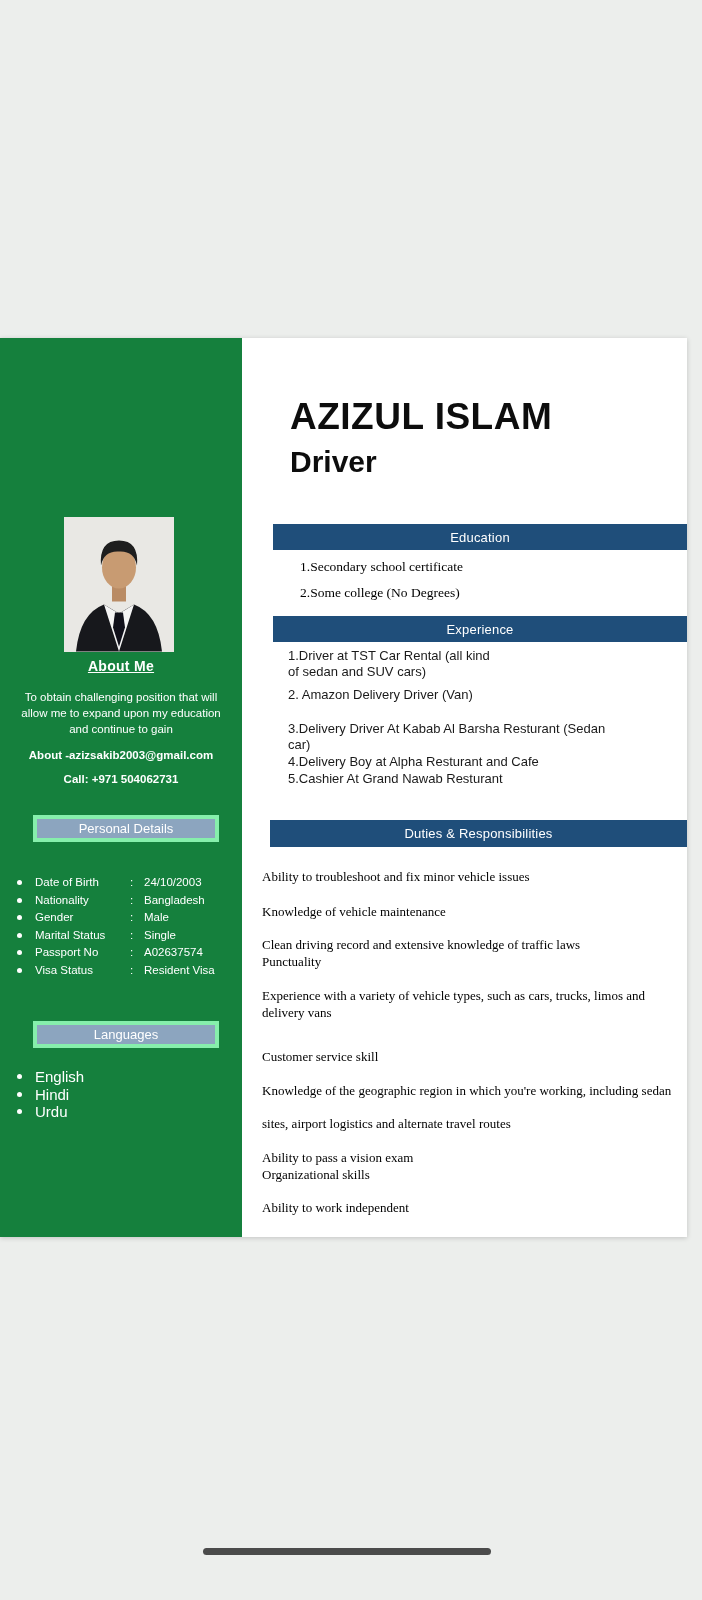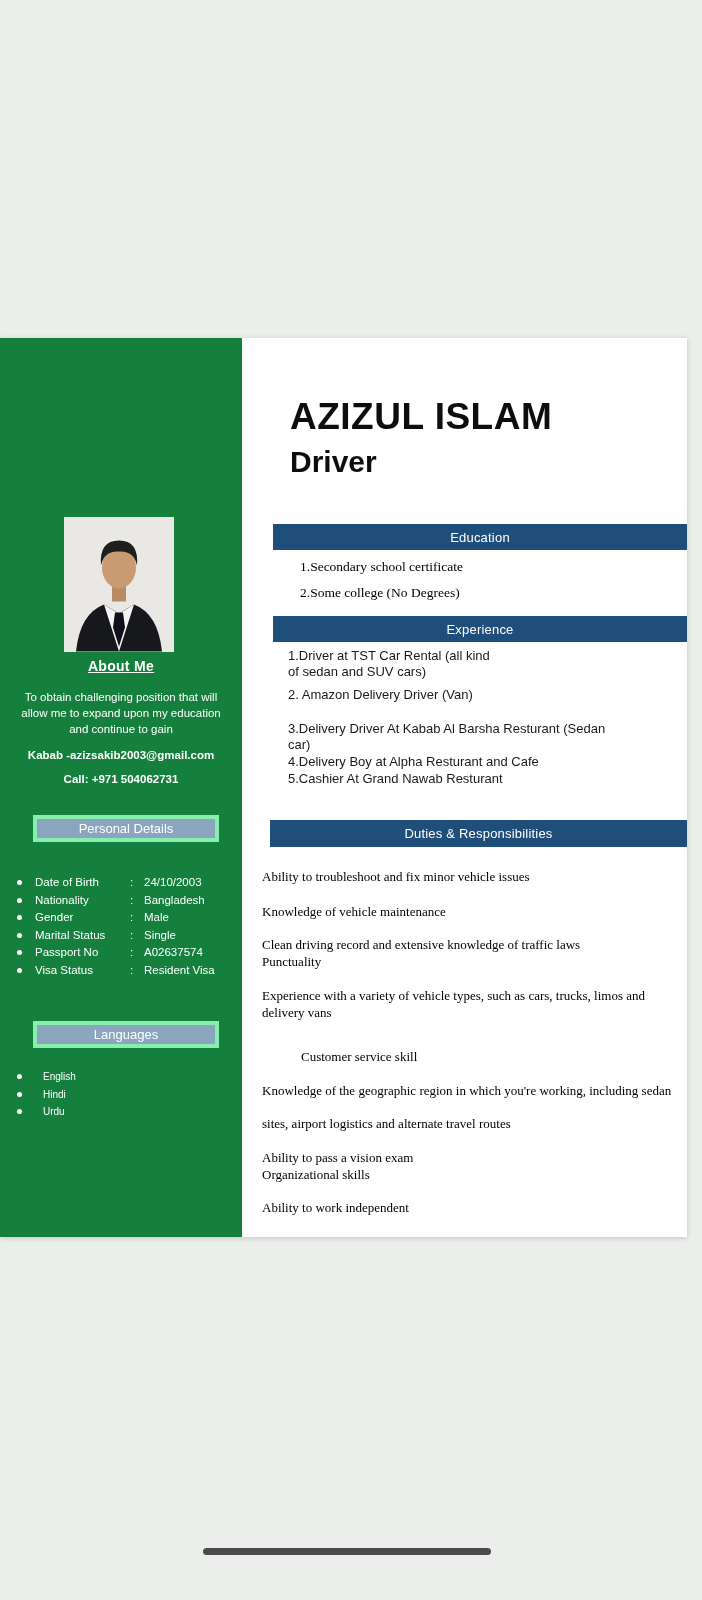"Kabab -azizsakib2003@gmail.com" div.contact-email { text: Kabab -> About }
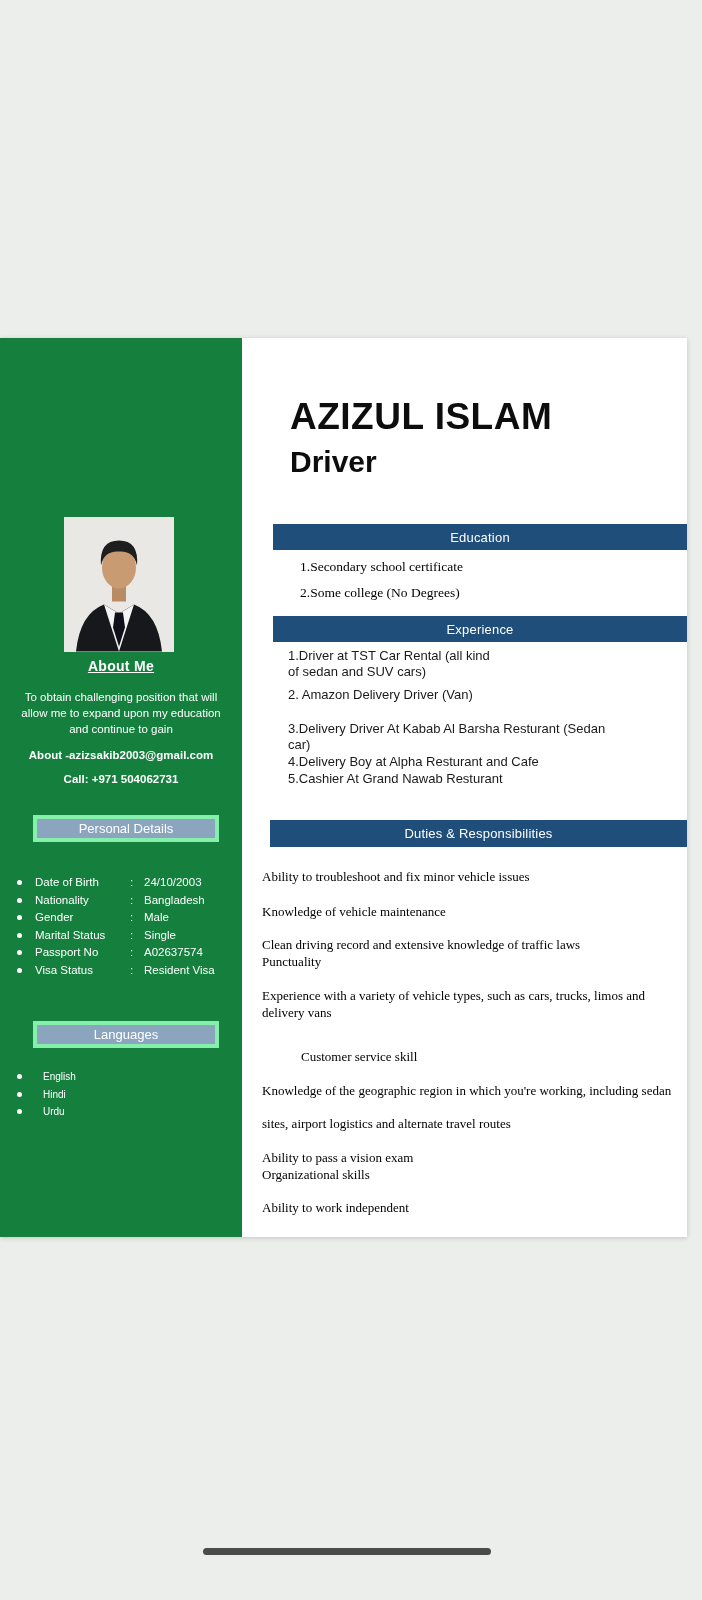"Customer service skill" .duty.d4 { margin-left: 39px -> none }
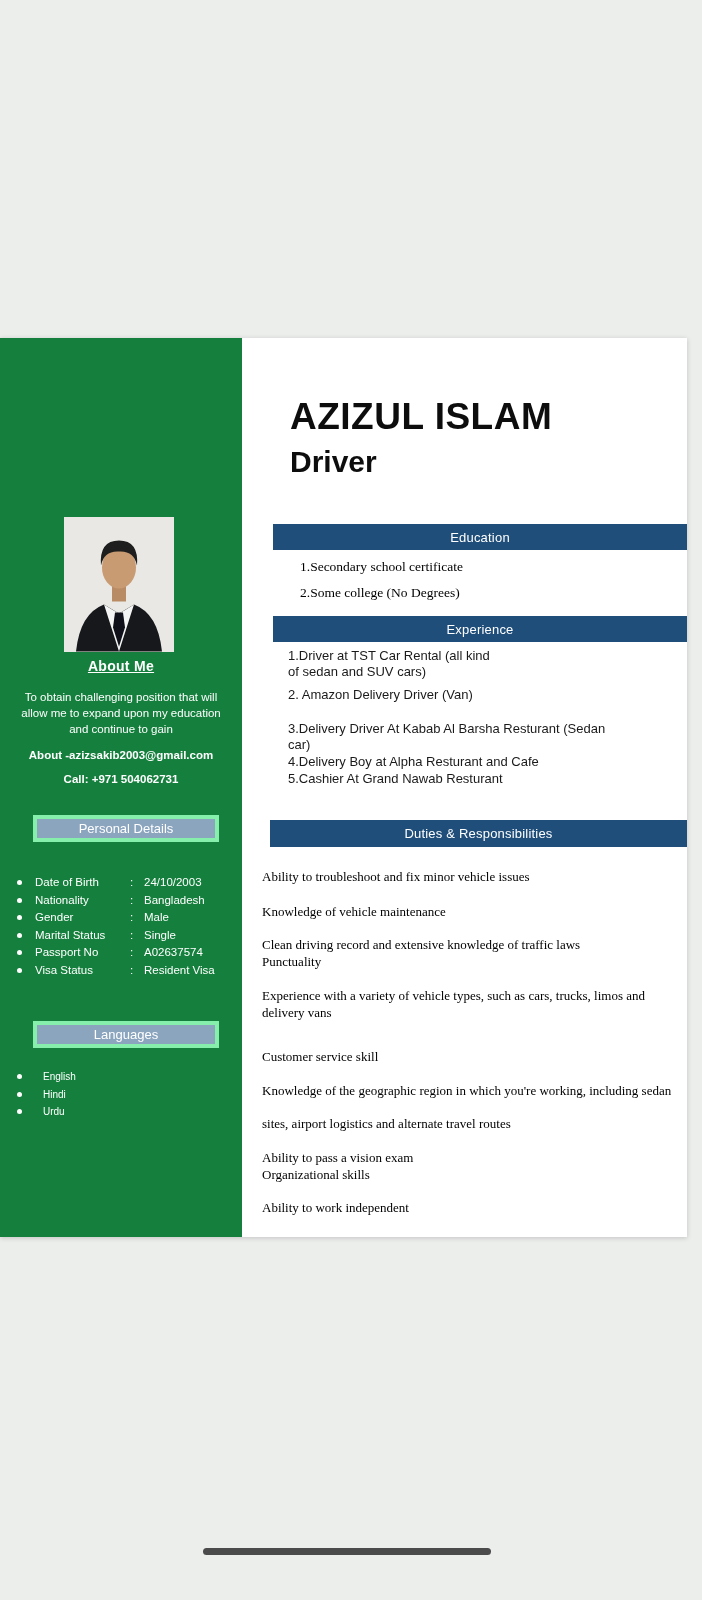"English" .lang-row { font-size: 10px -> 15px; gap: 8px -> none }
